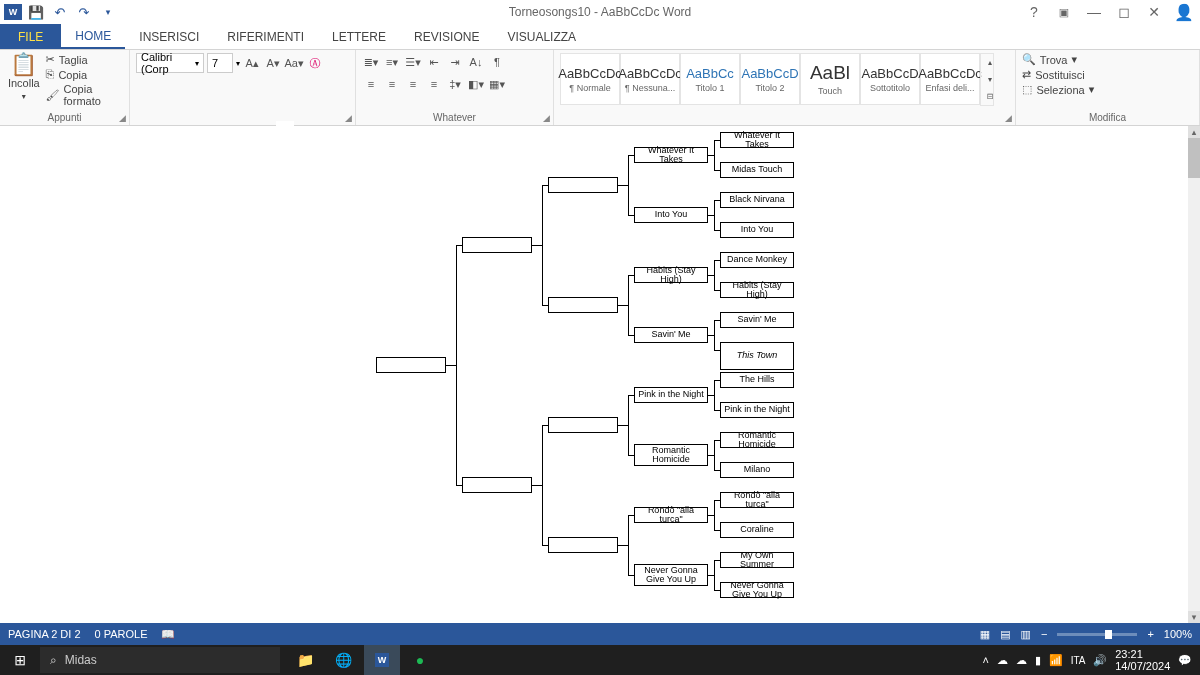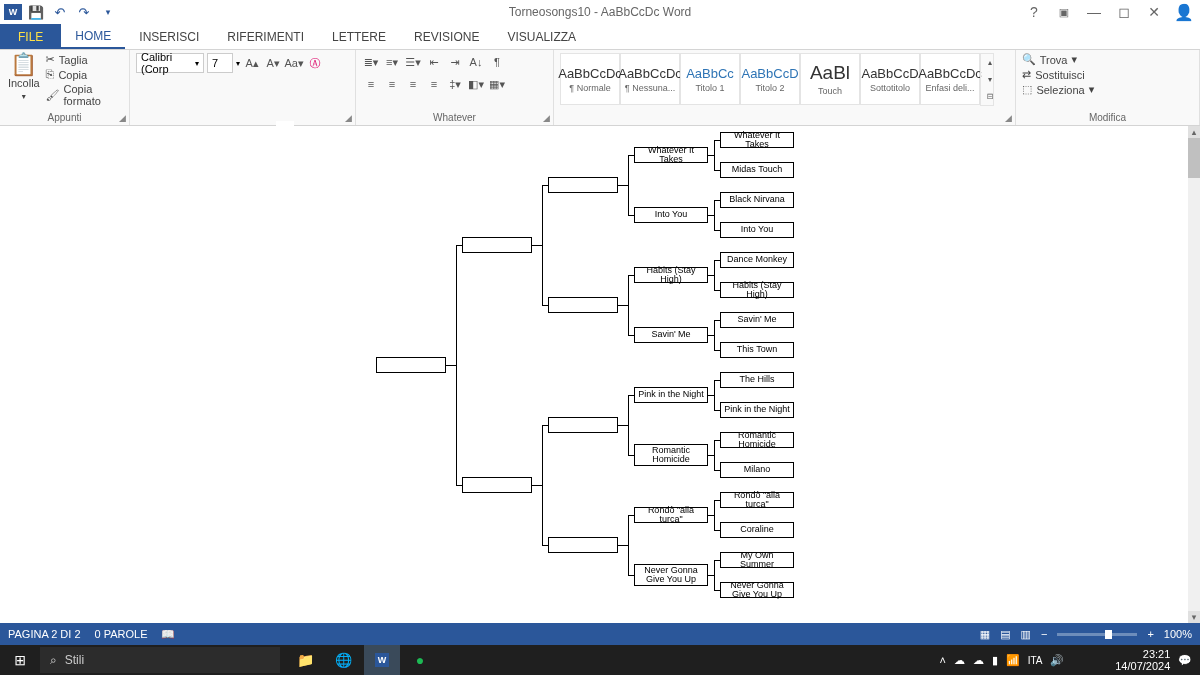"This Town" div.bbox { font-style: none -> italic; height: 16px -> 28px }
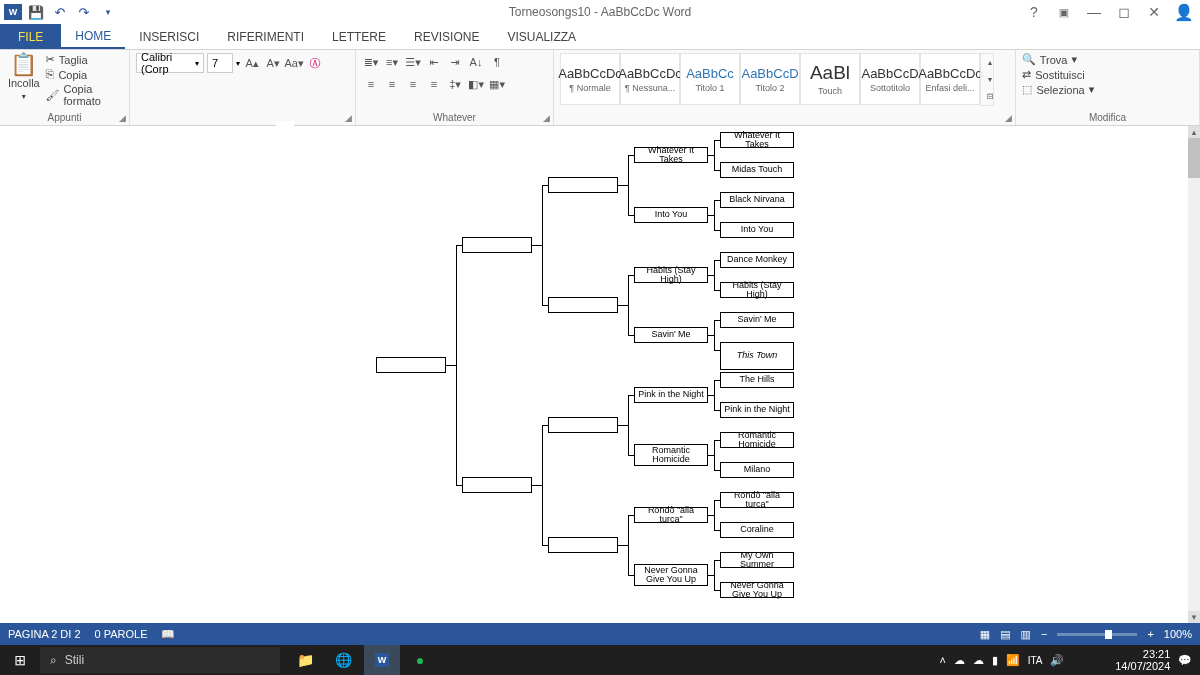"Stili" span { text: Stili -> Midas }
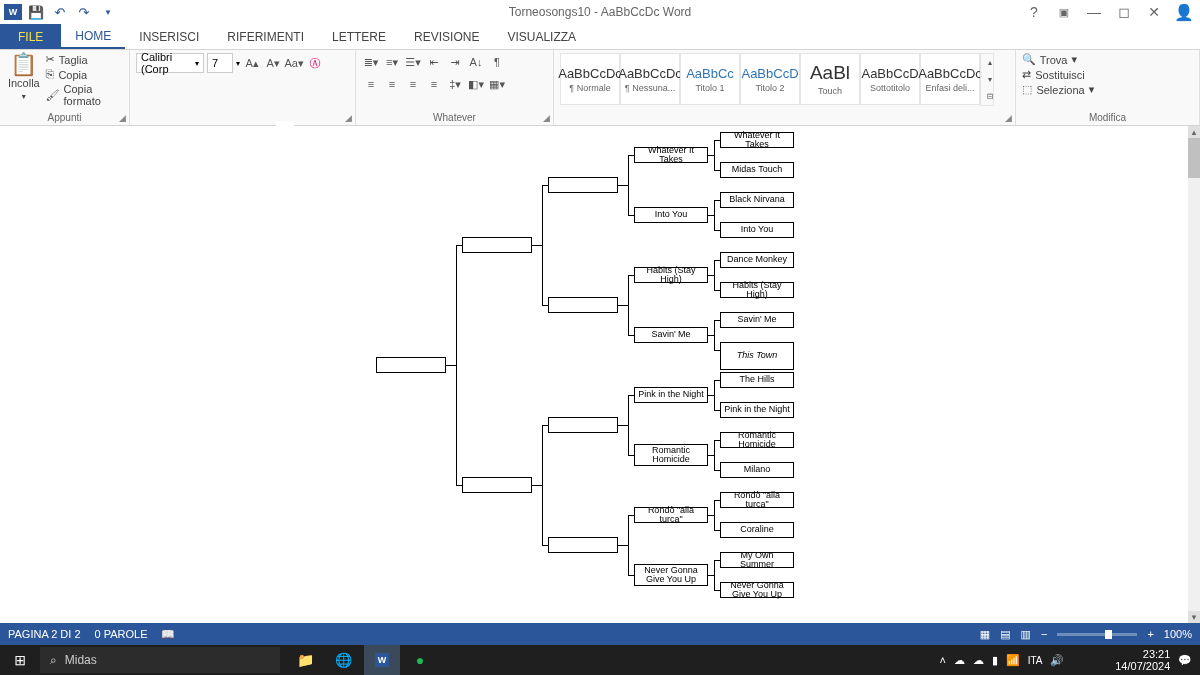"23:21" .tray-time { margin-left: 43px -> none; text-align: right -> left }
